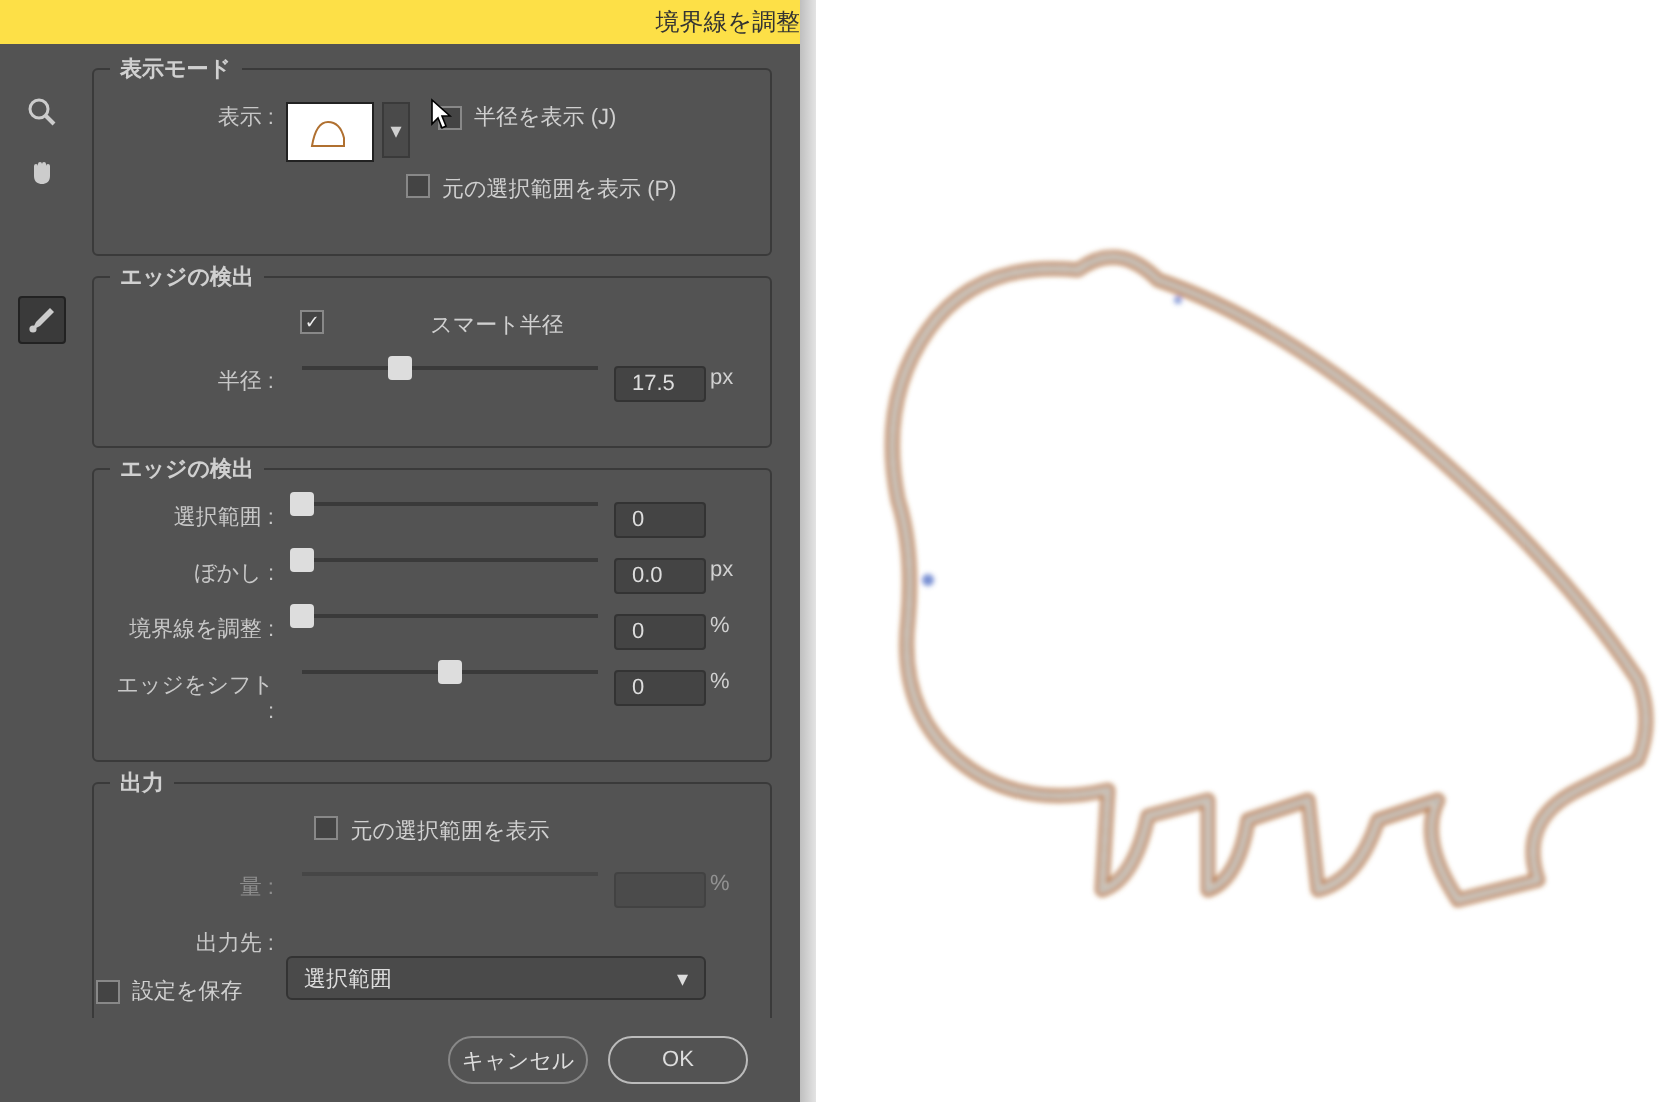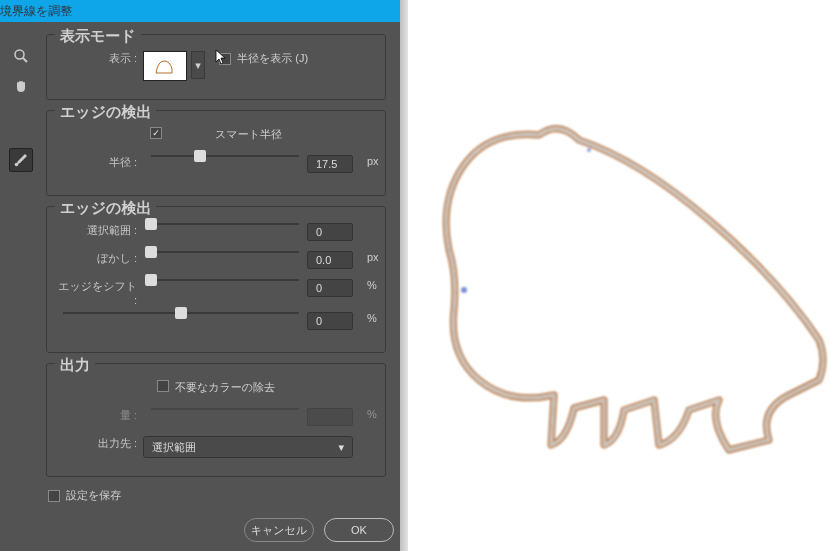"境界線を調整" .title-bar { background: #0ea5e9 -> #fde047; text-align: left -> right }
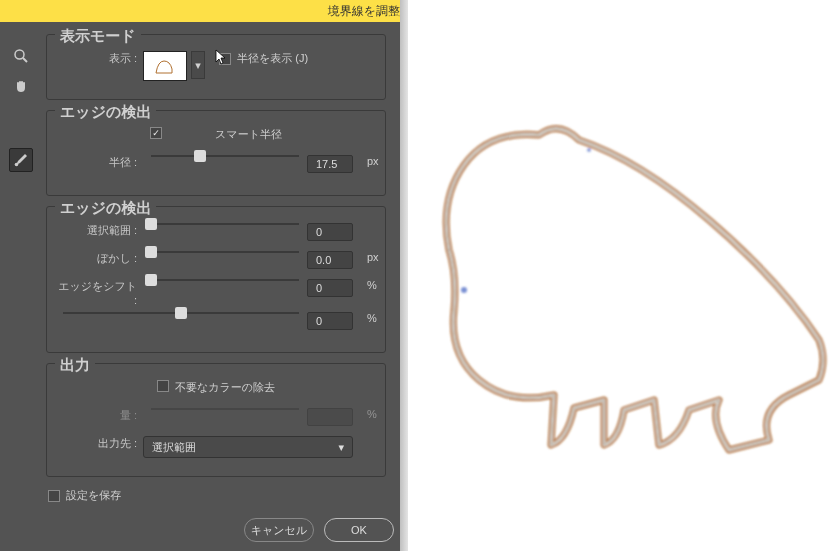"表示モード" .group-title { font-size: 15px -> 11px }
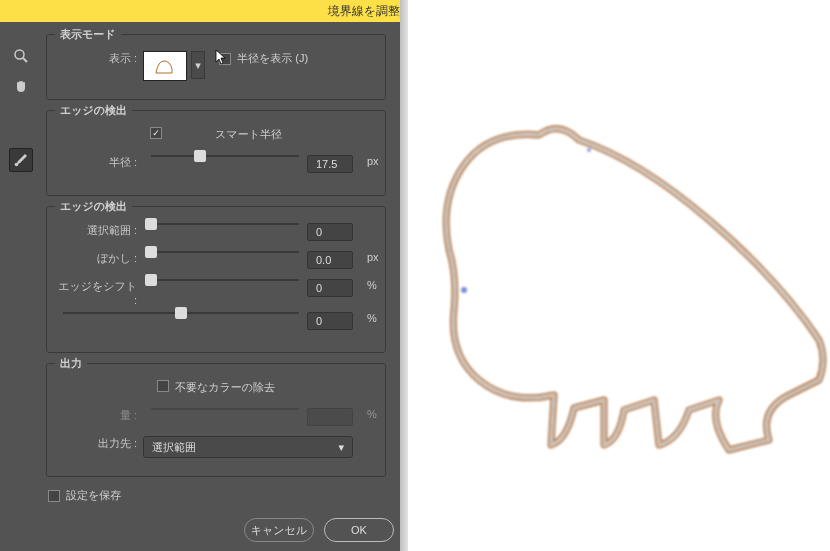"元の選択範囲を表示 (P)" div.row { html: none -> <div> <div></div> <div></div> <span></span> <span>元の選択範囲を表示 (P)</span> </div> }
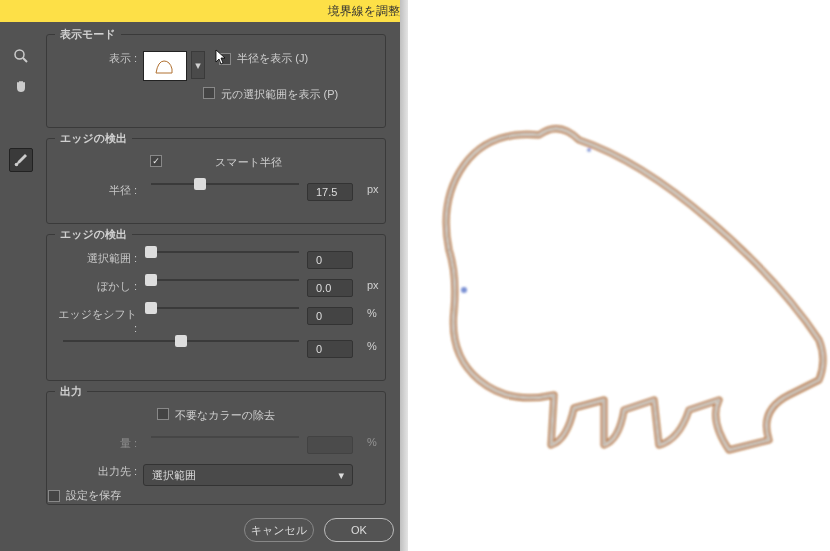"px" .unit { padding-left: 14px -> 2px }
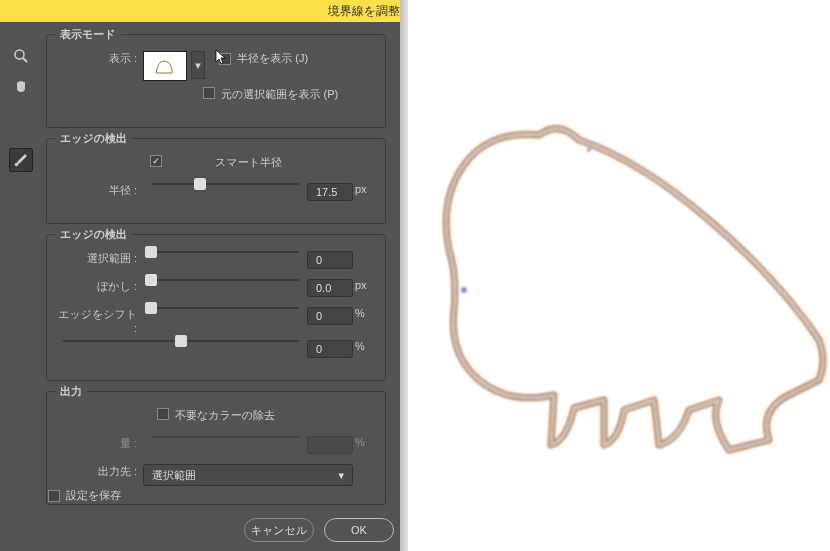"エッジをシフト :" div.lbl { text: エッジをシフト -> 境界線を調整 }
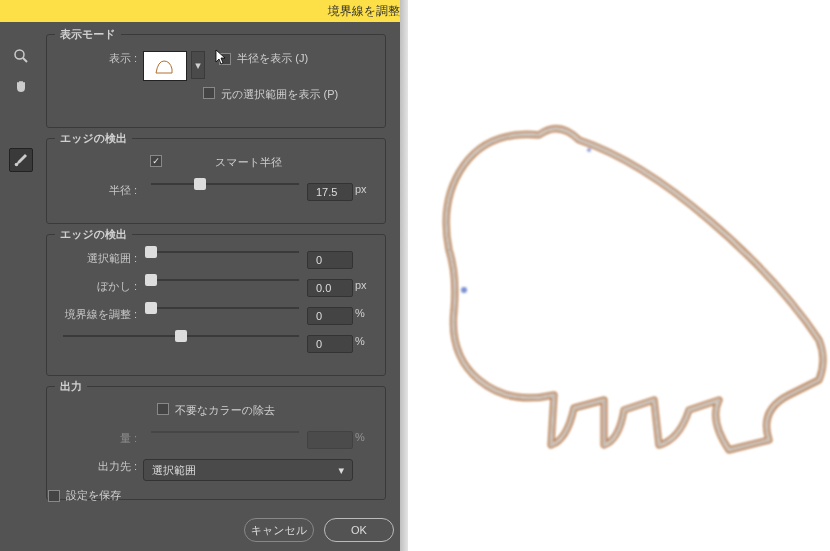"エッジをシフト :" div.lbl { html: none -> <div>エッジをシフト :</div> }
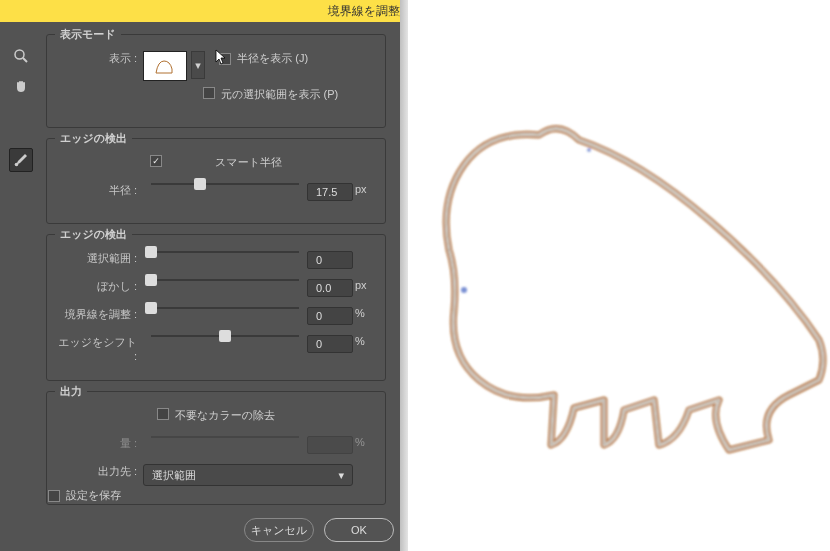"不要なカラーの除去" span { text: 不要なカラーの除去 -> 元の選択範囲を表示 }
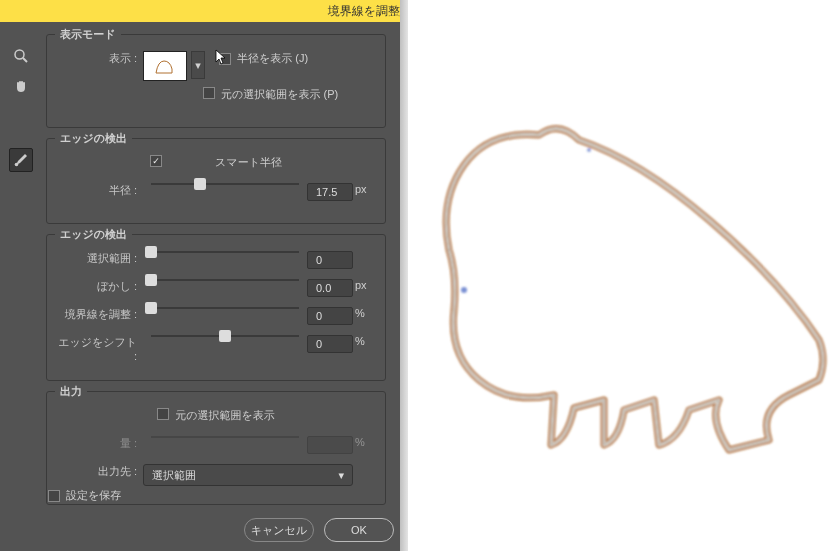"選択範囲" .select { margin-top: none -> 14px }
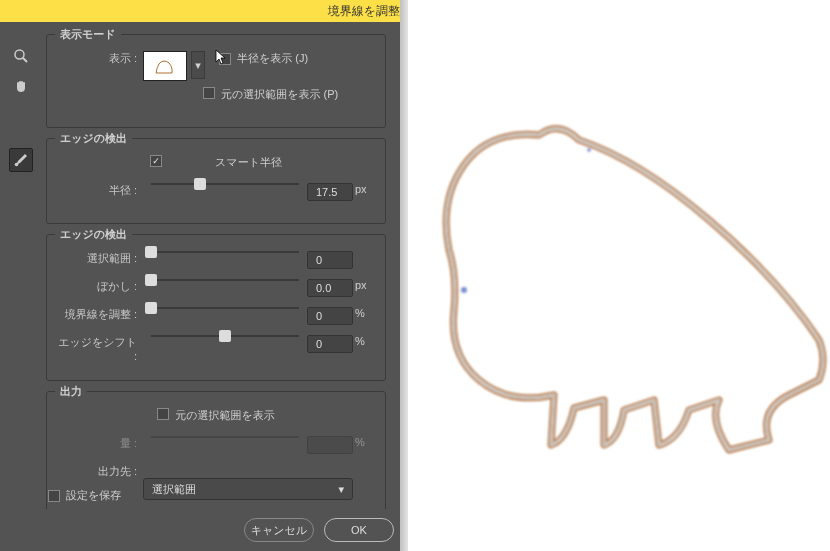"キャンセル" .footer { padding-right: 6px -> 26px }
